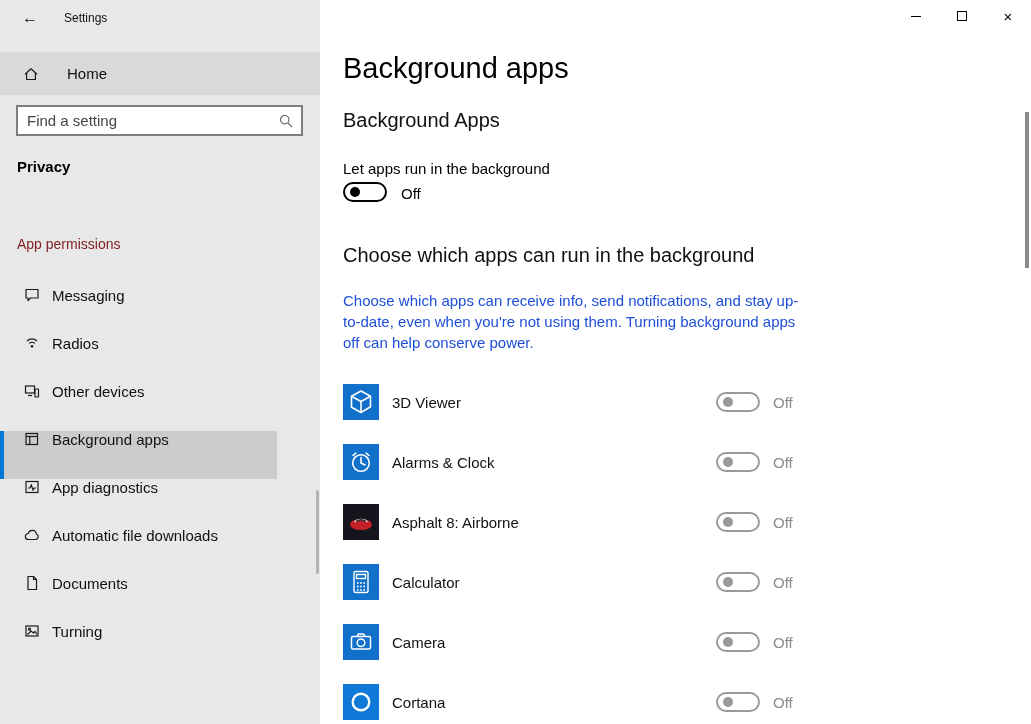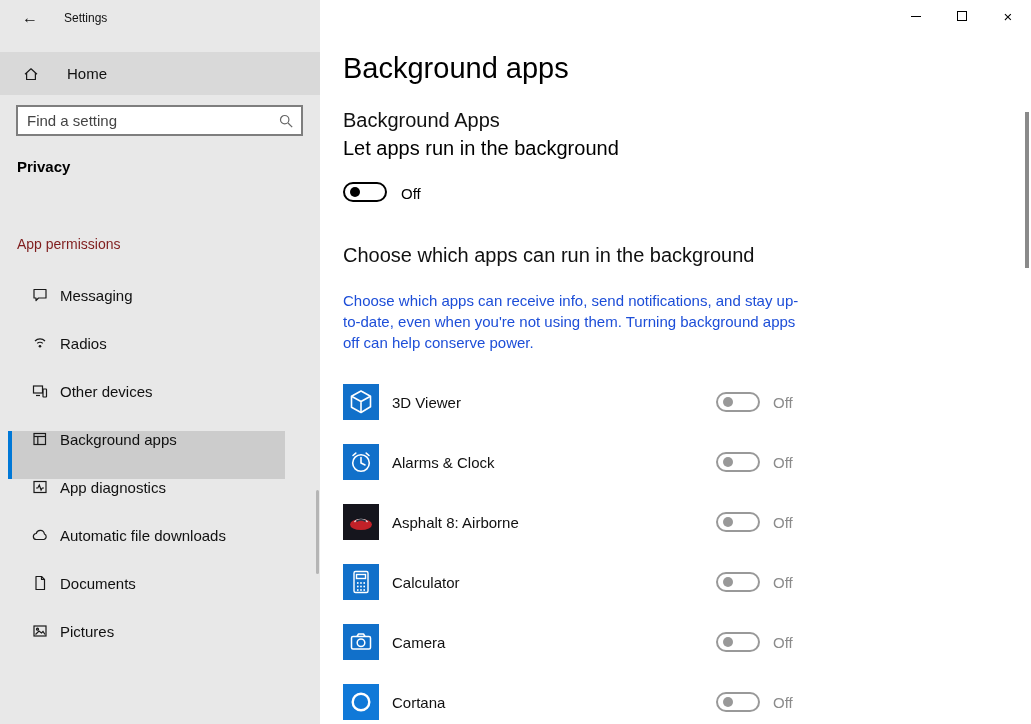"Let apps run in the" .toggle-label { font-size: 20px -> 15px; top: 137px -> 160px }
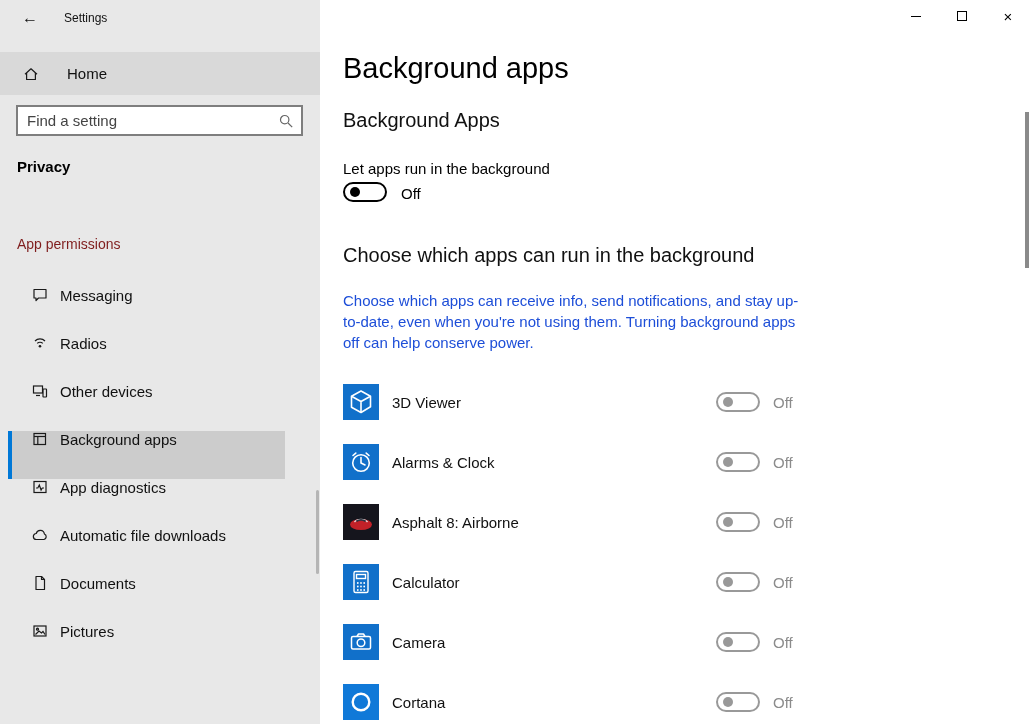"Messaging" .nav-list { left: 8px -> 0 }
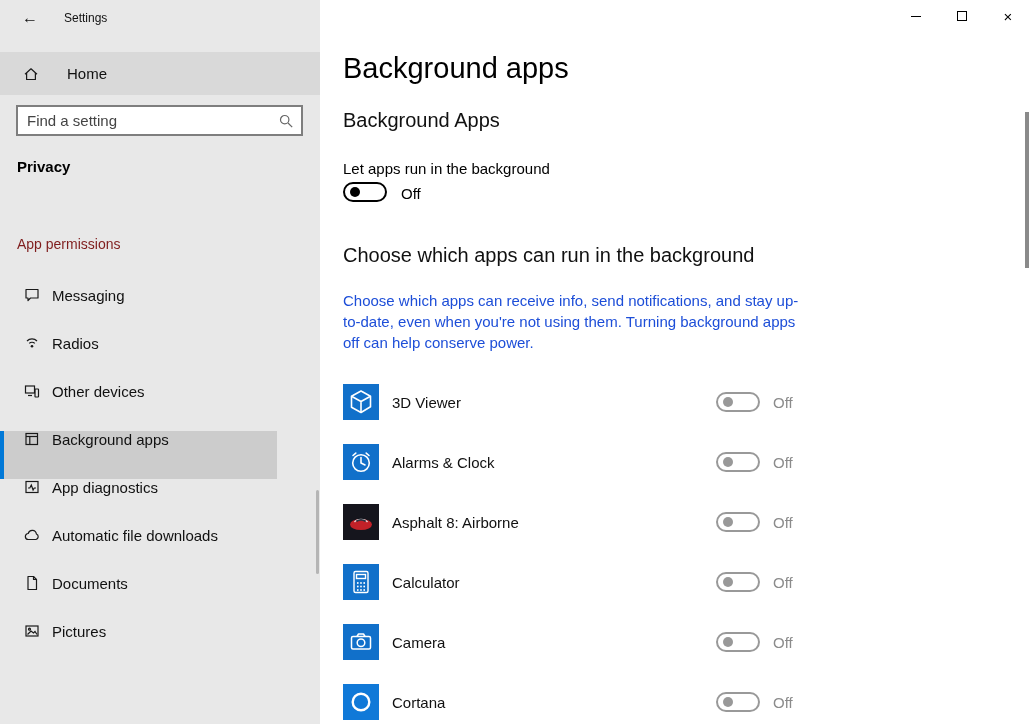"Pictures" span.nav-label { text: Pictures -> Turning }
